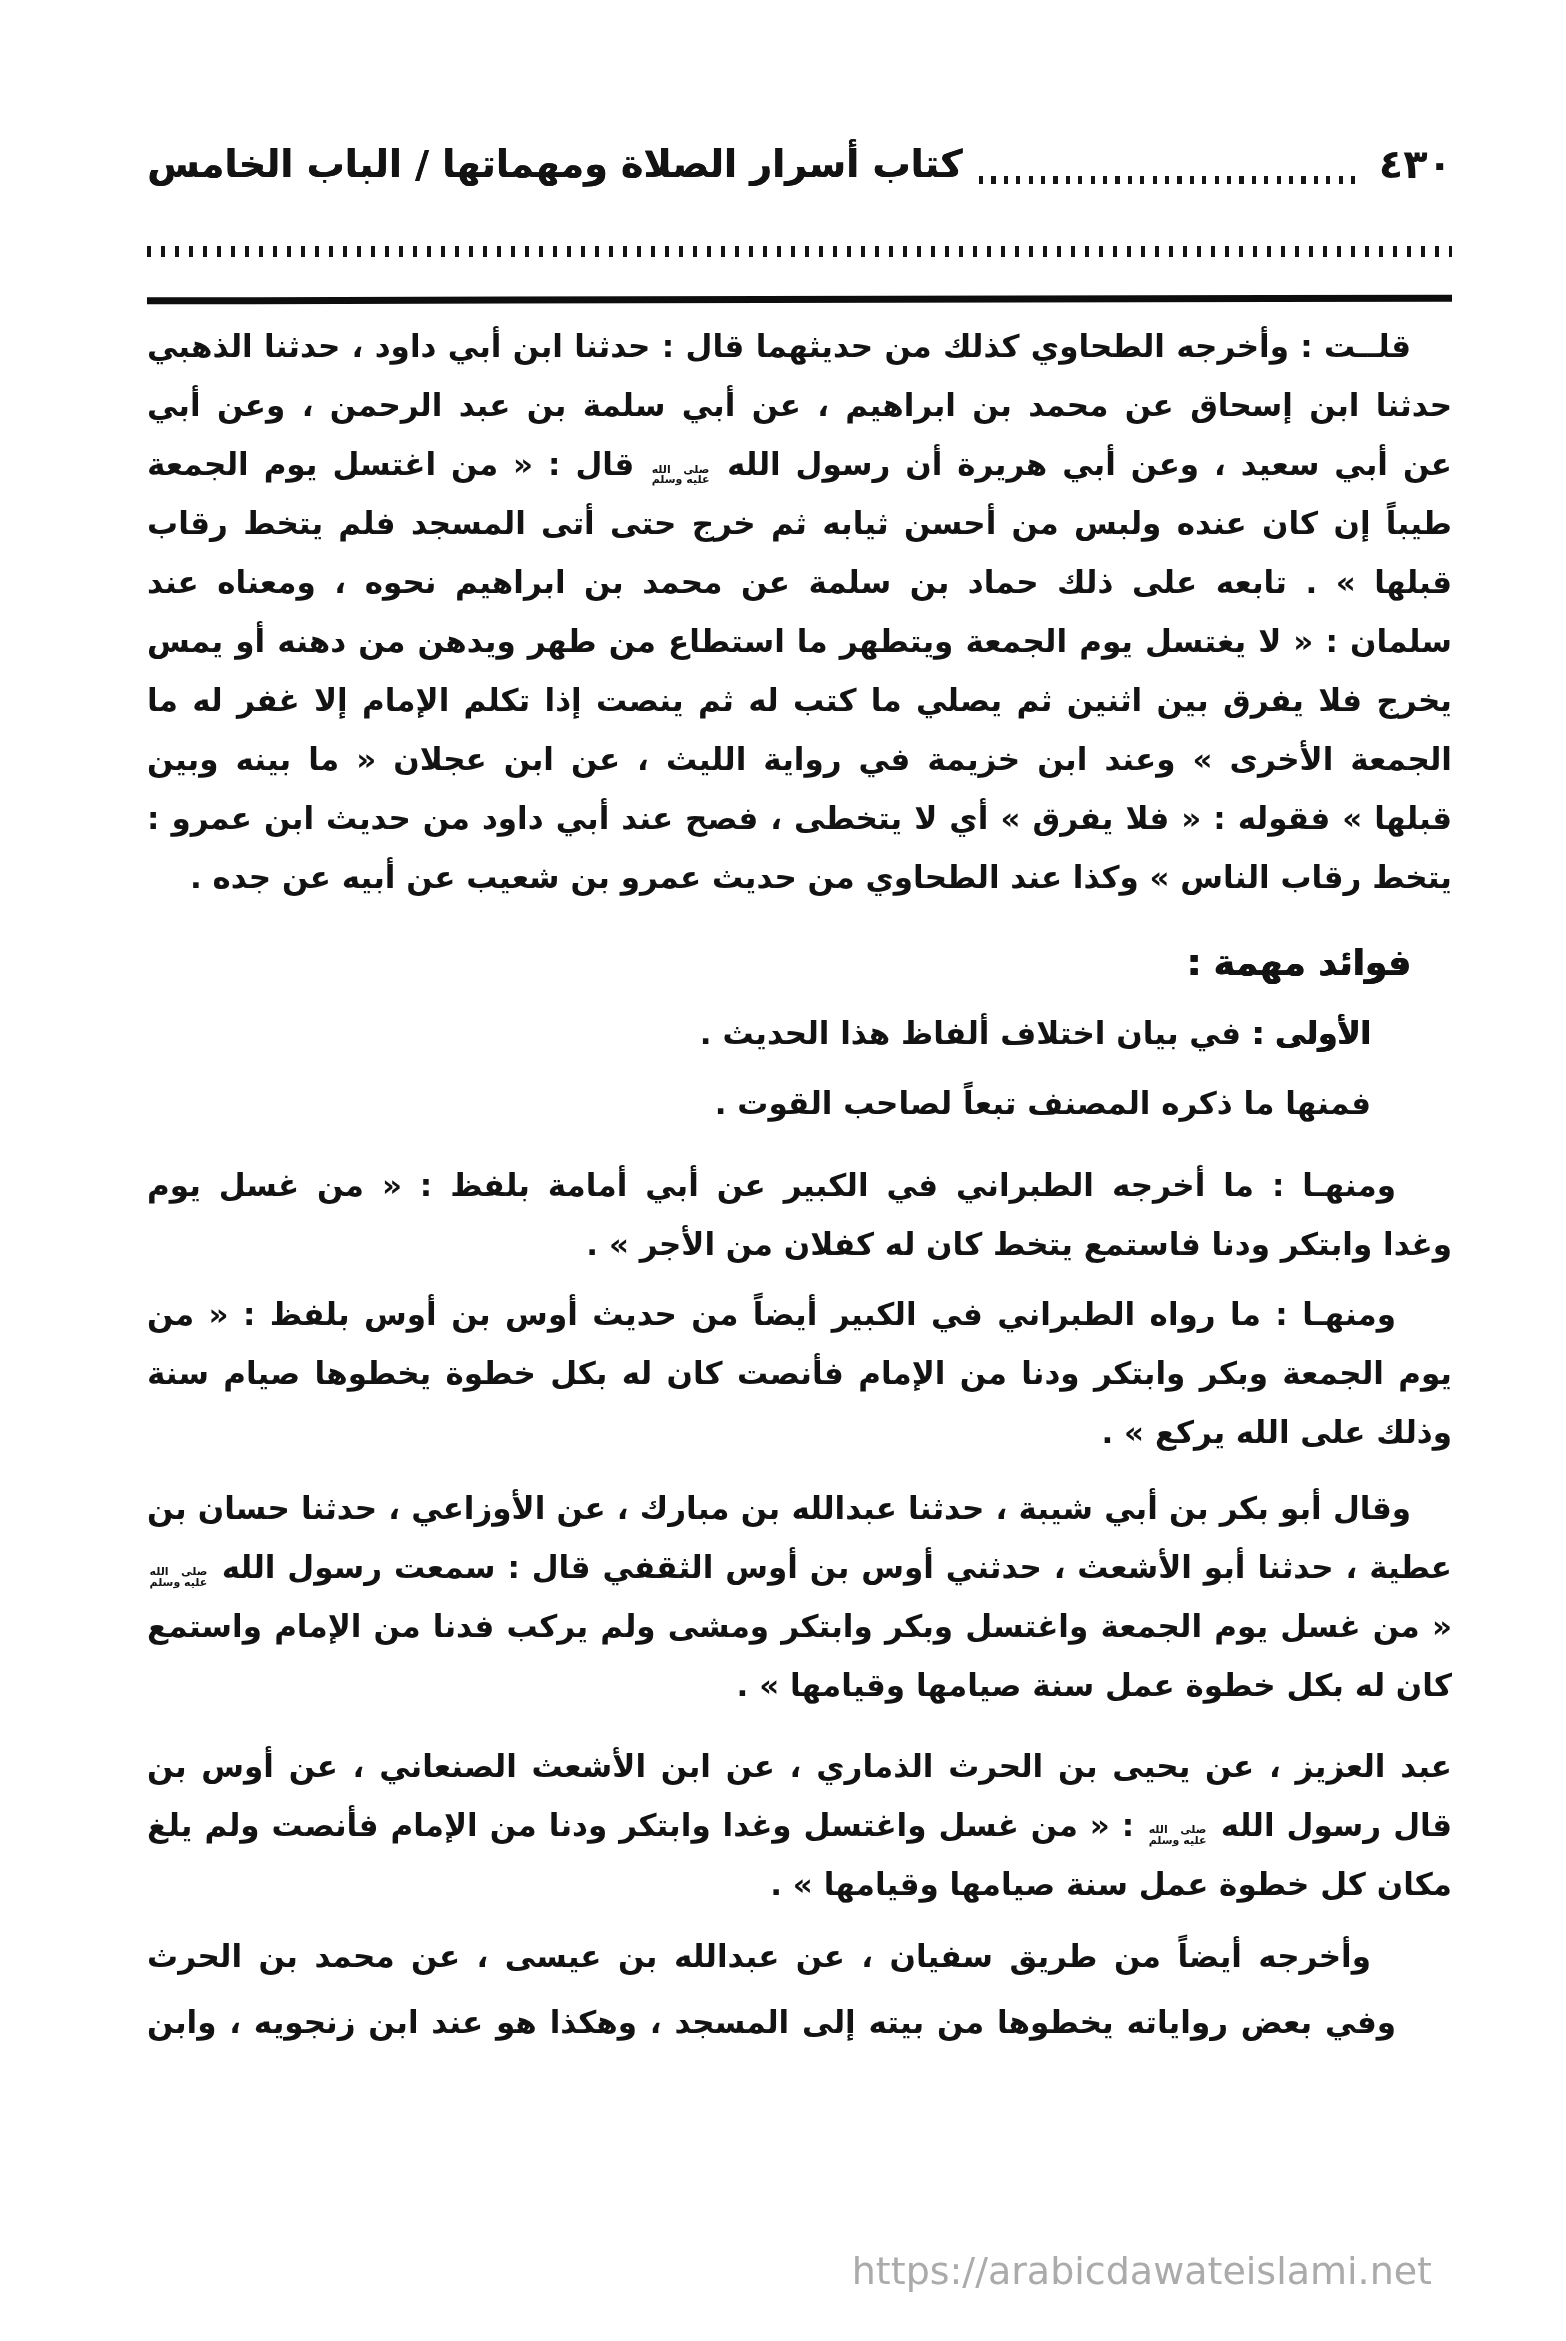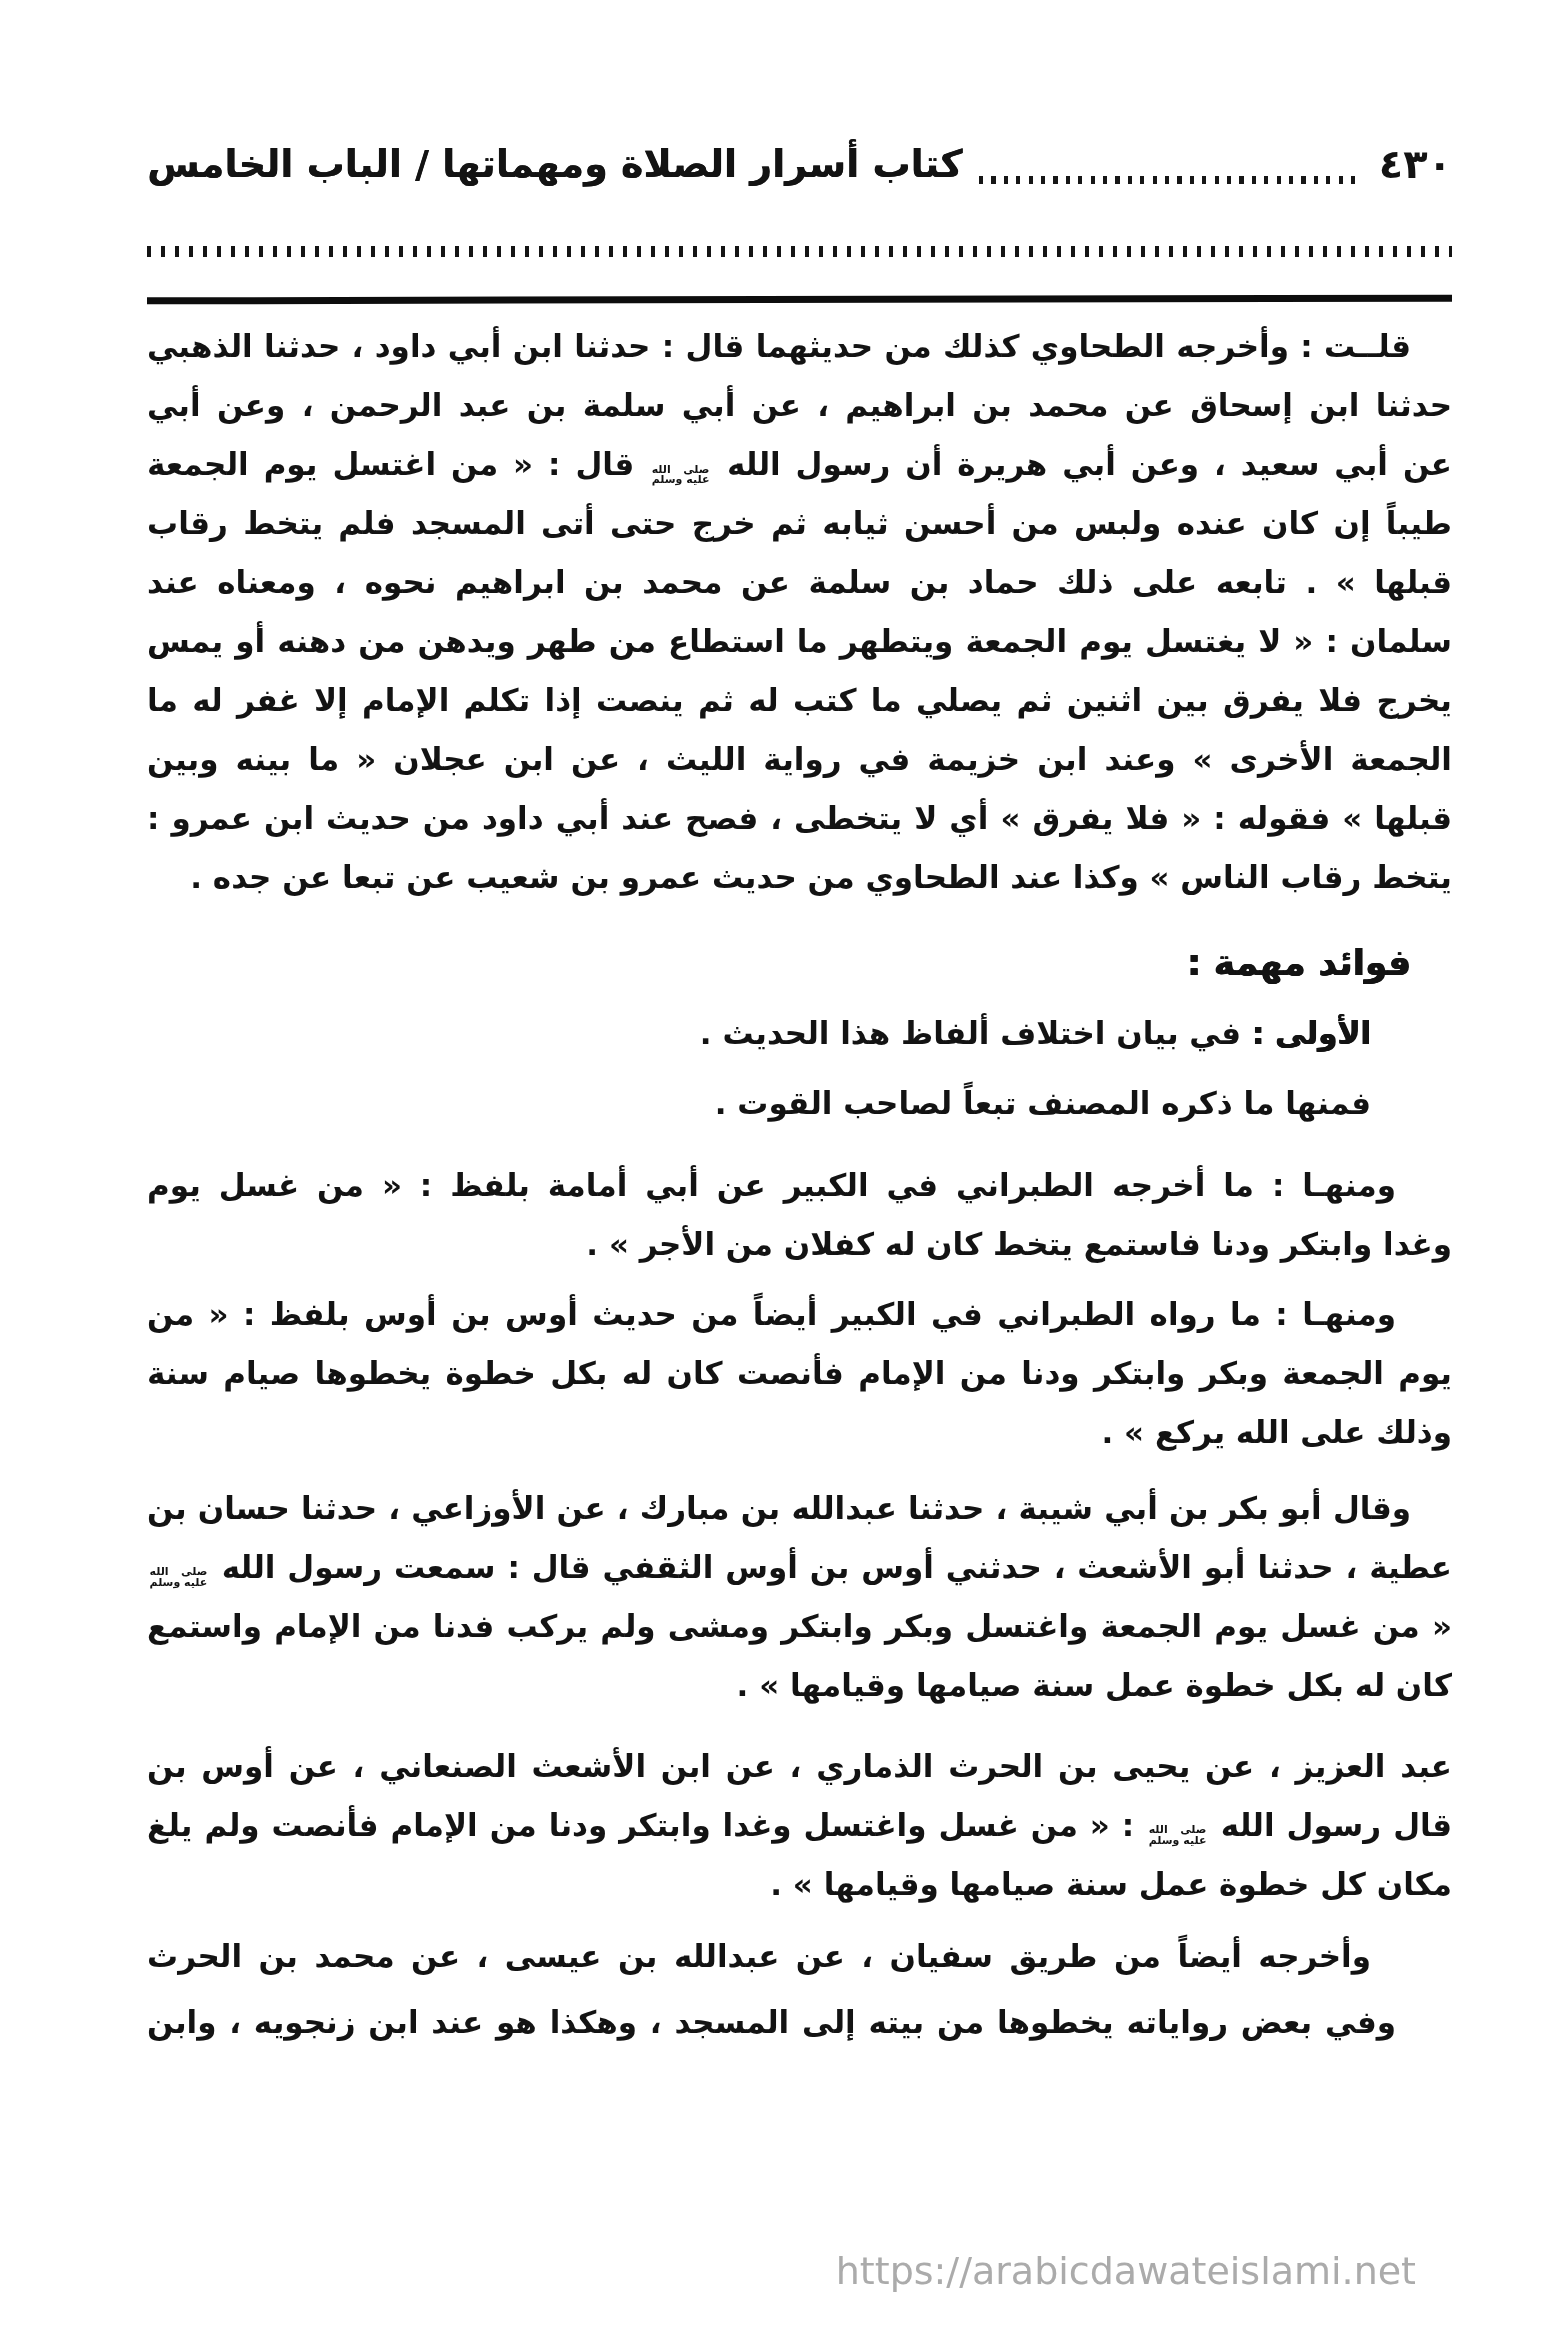"يتخط رقاب الناس » وكذا" div.line { text: تبعا -> أبيه }
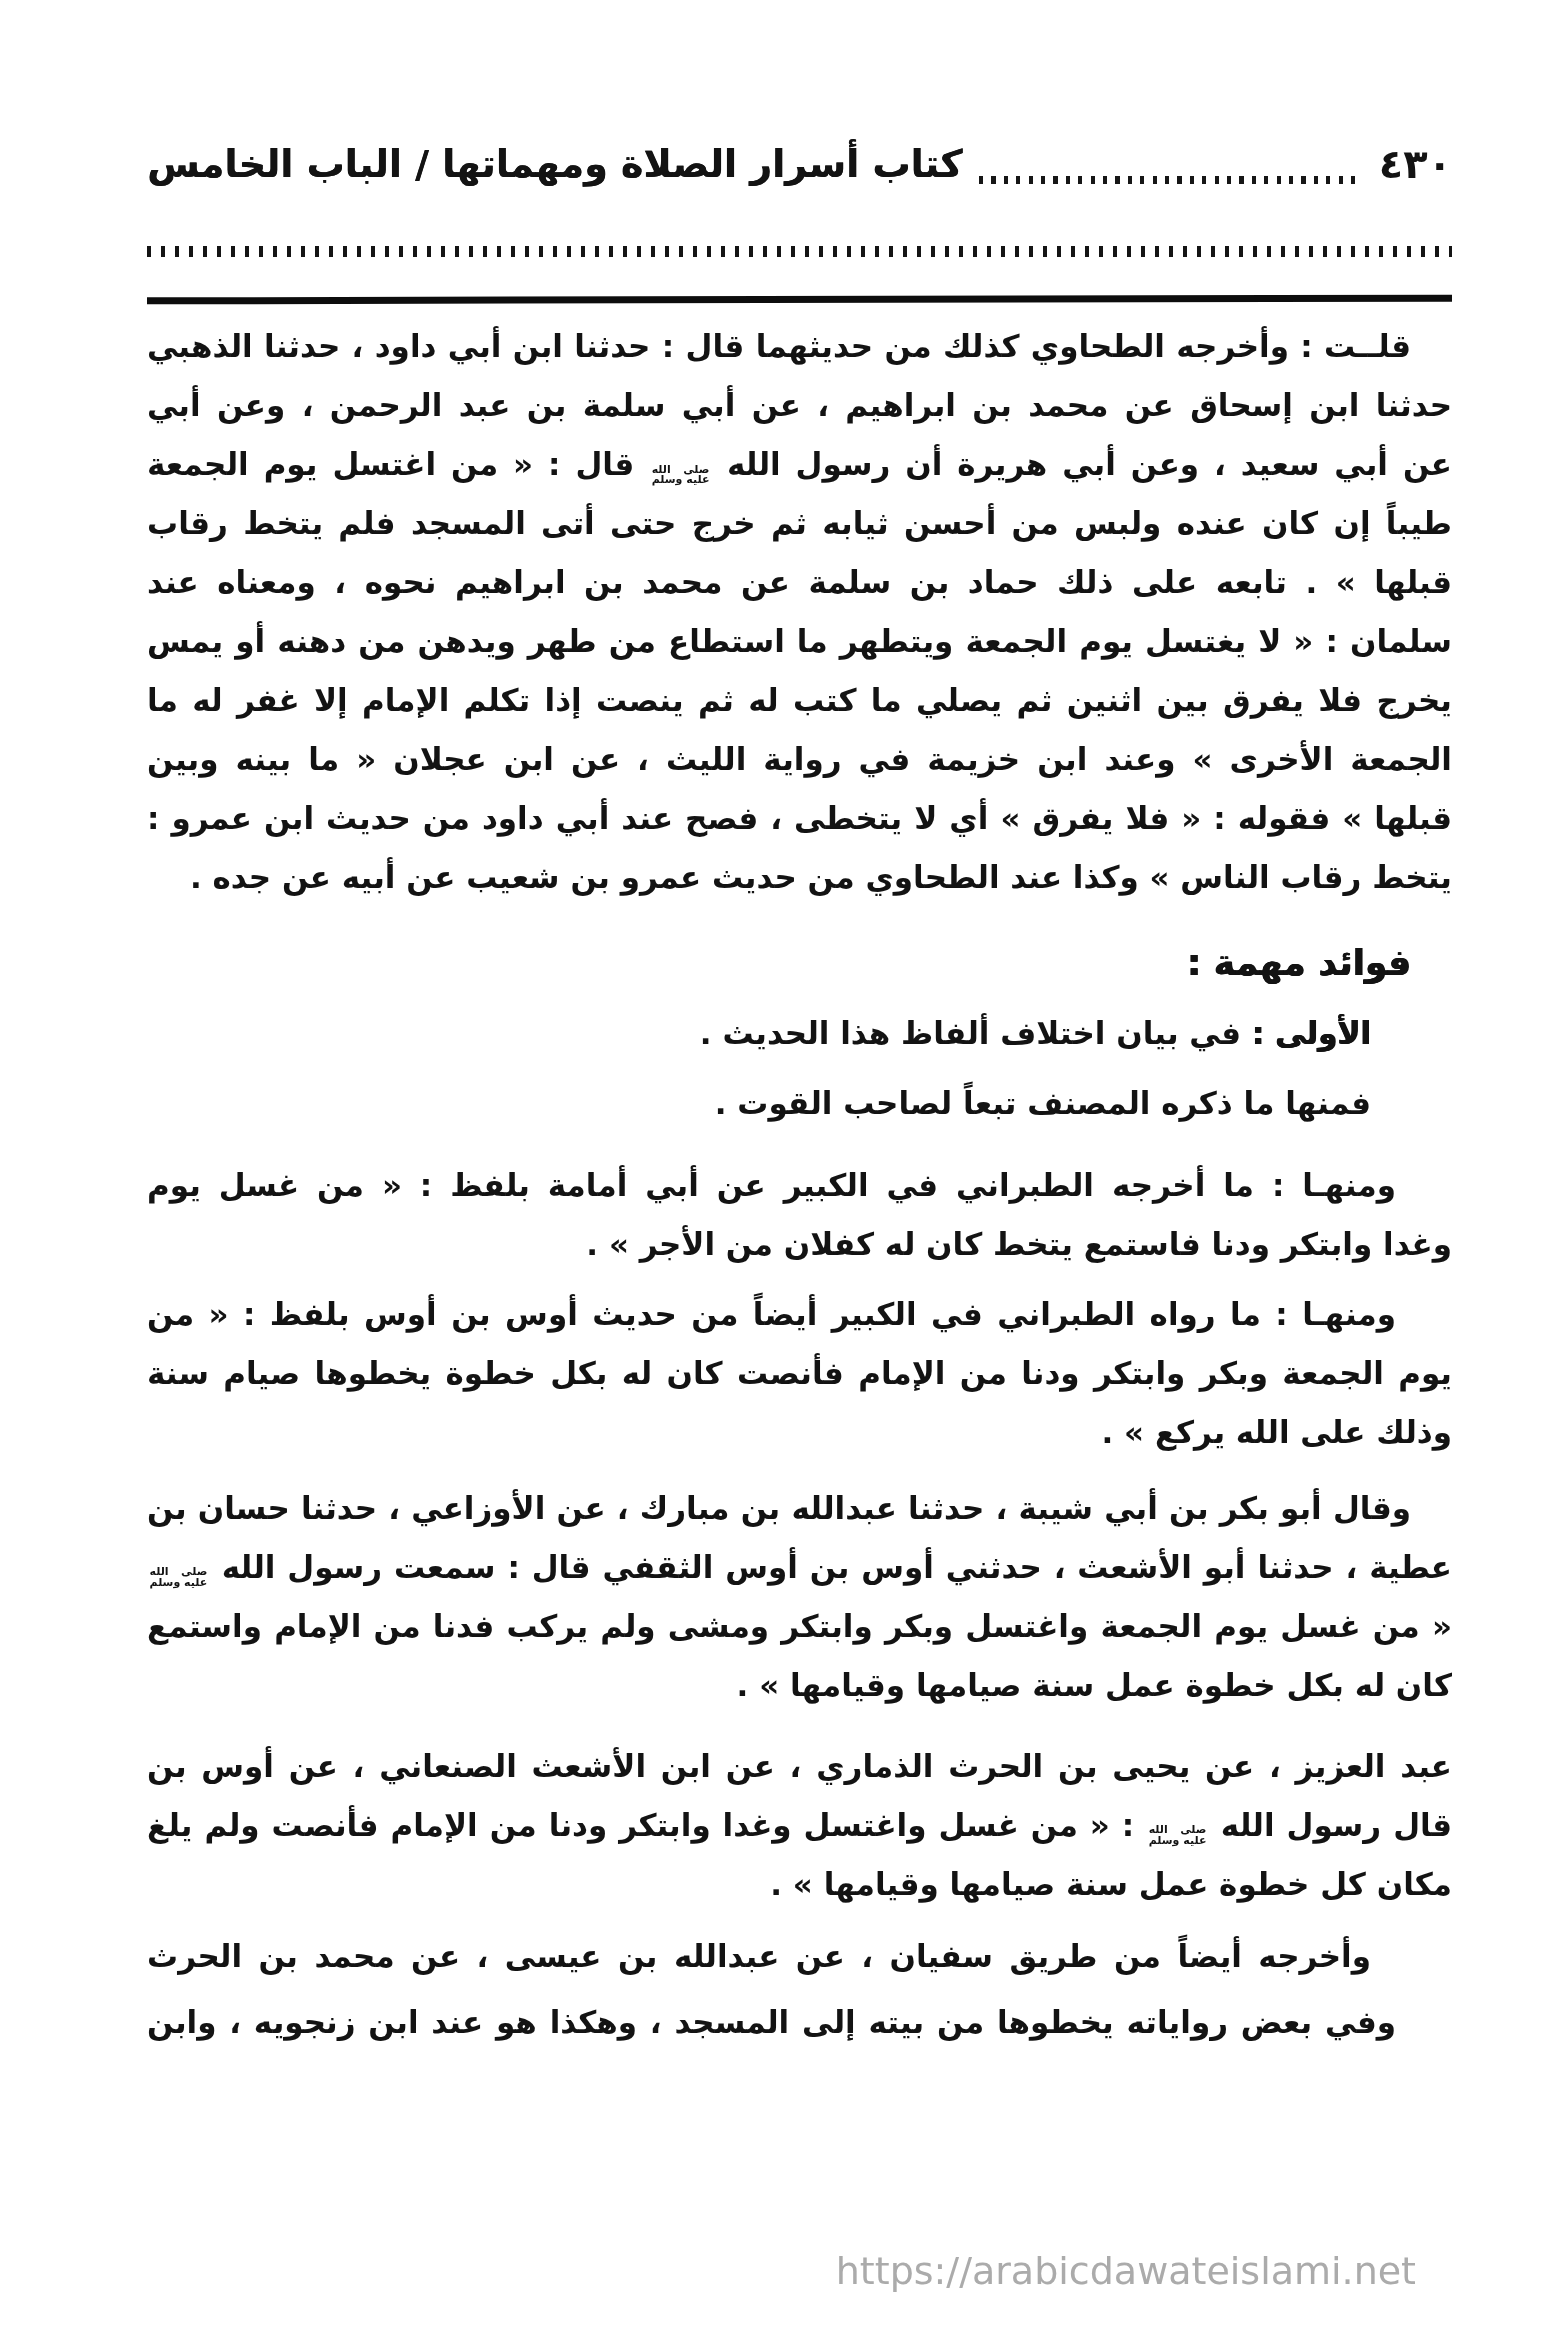"https://arabicdawateislami.net" .watermark { right: 151px -> 135px }
